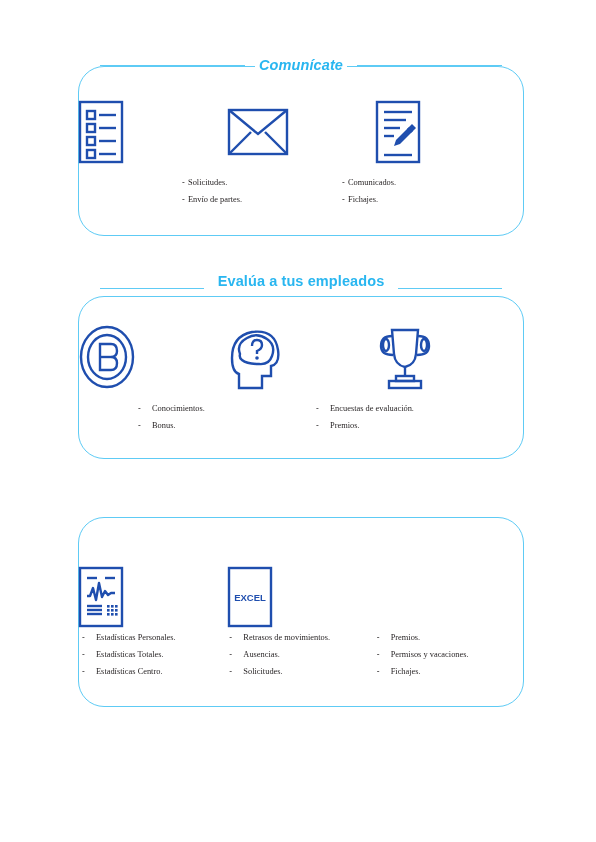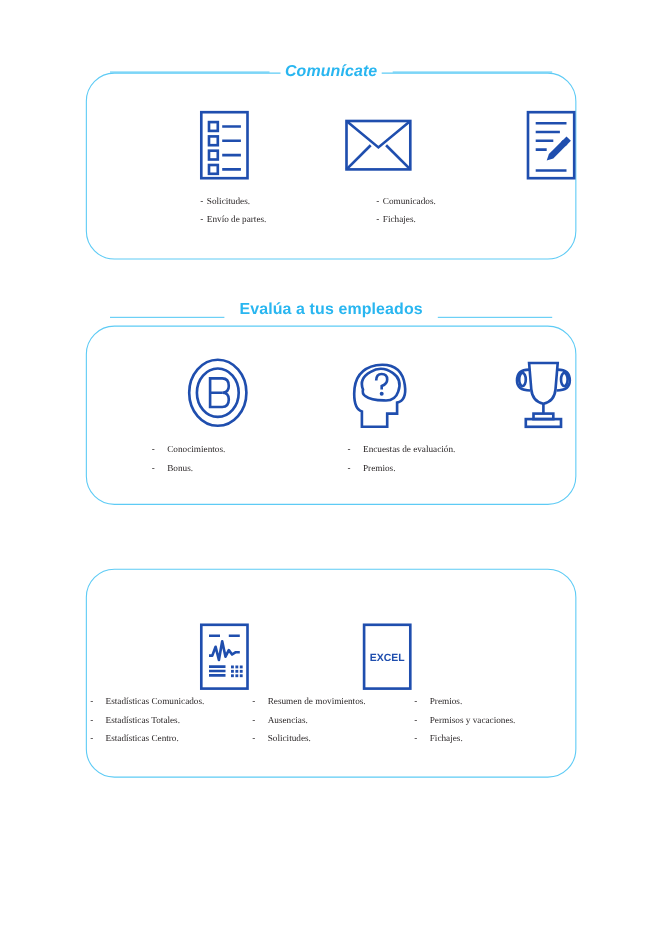"EXCEL" .icon-cell { justify-content: flex-end -> flex-start }
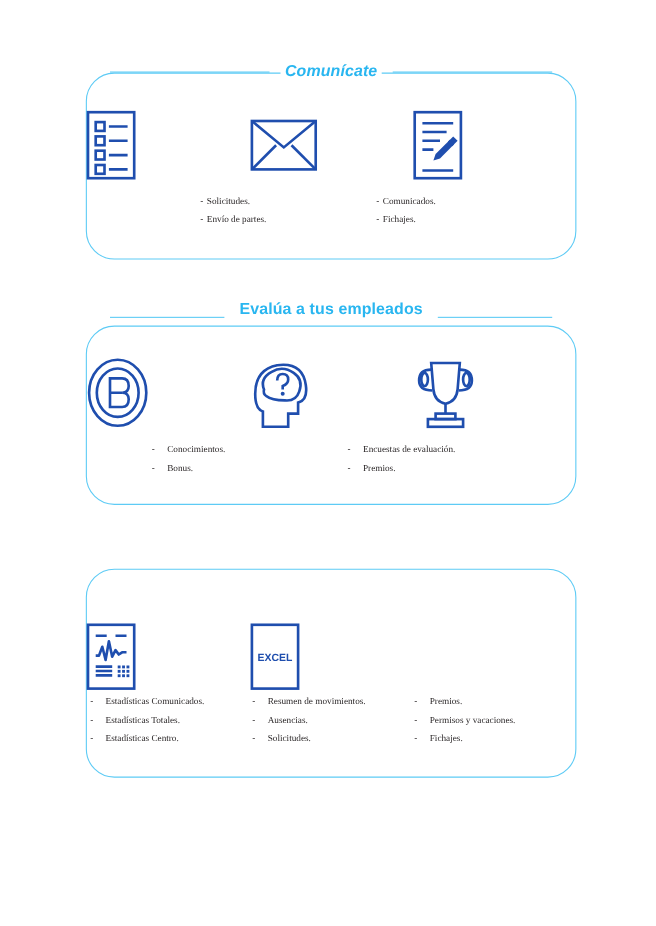"Estadísticas Comunicados." span.txt { text: Comunicados -> Personales }
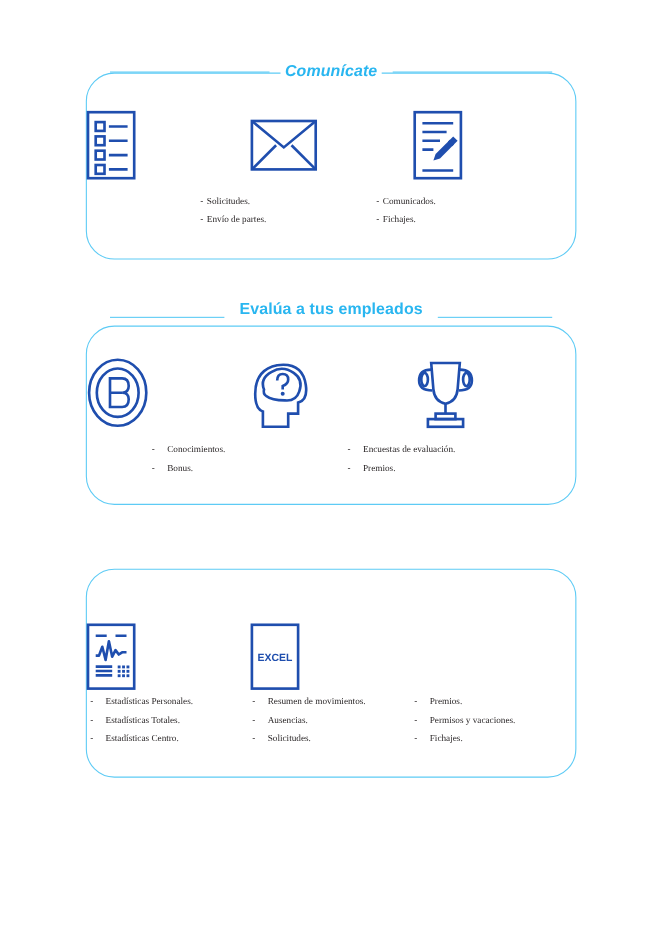"Resumen de movimientos." span.txt { text: Resumen -> Retrasos }
